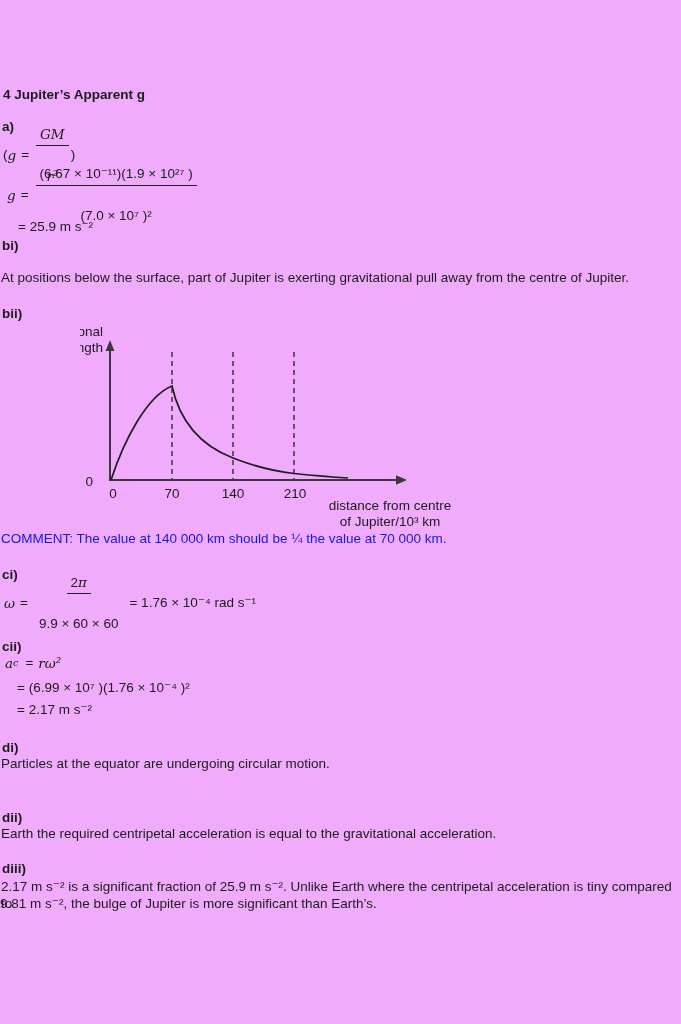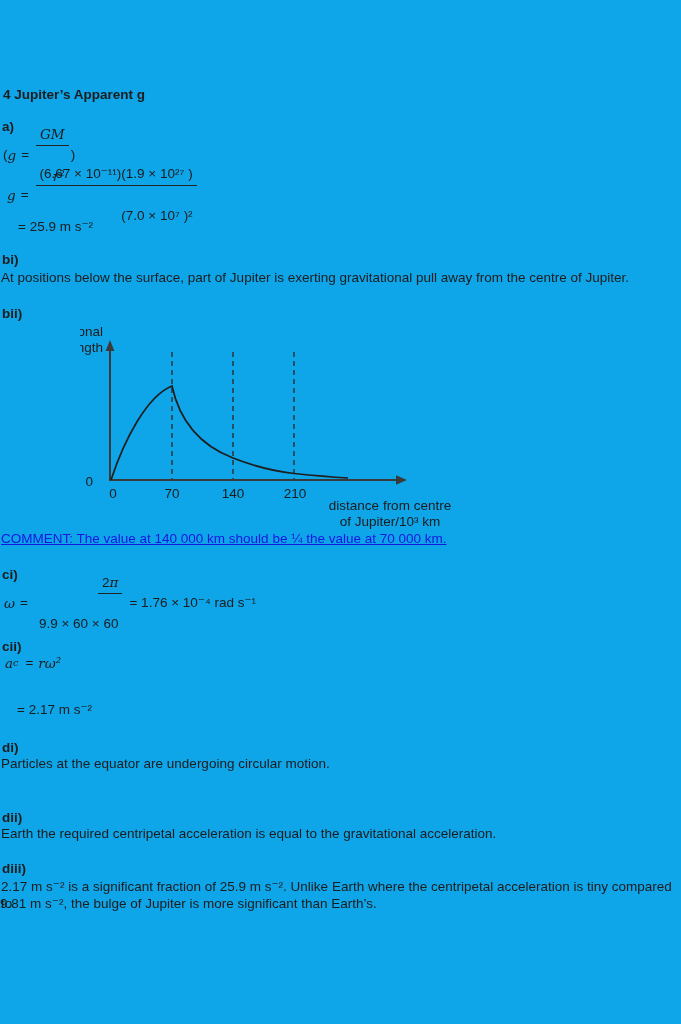"4 Jupiter’s Apparent g" .page { background: #0ea5e9 -> #f0abfc }
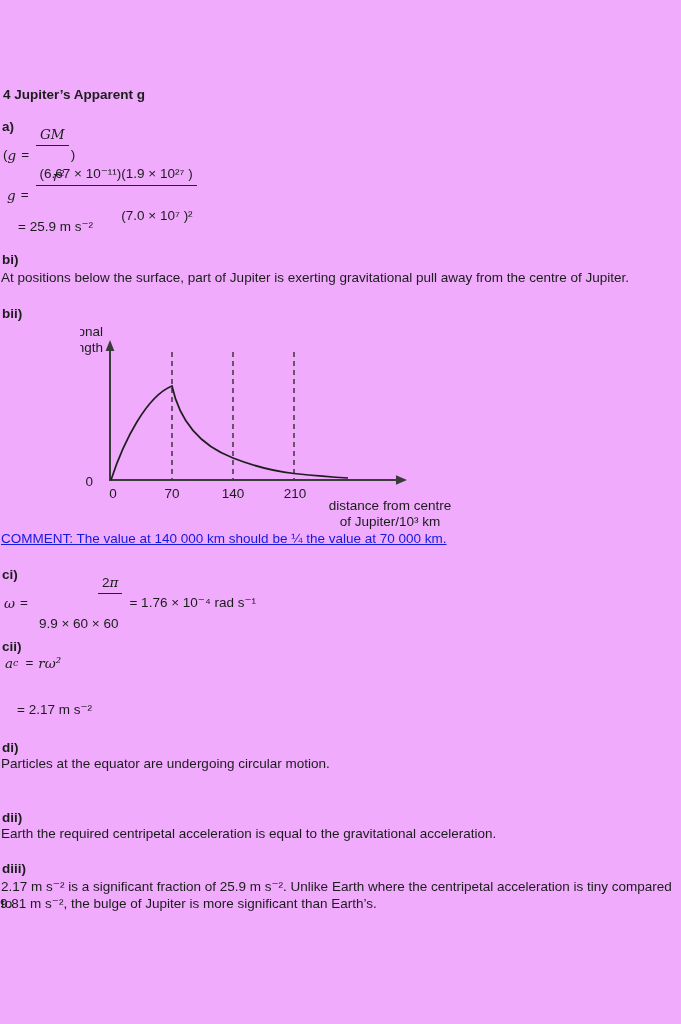"GM" .fr { align-items: flex-end -> center }
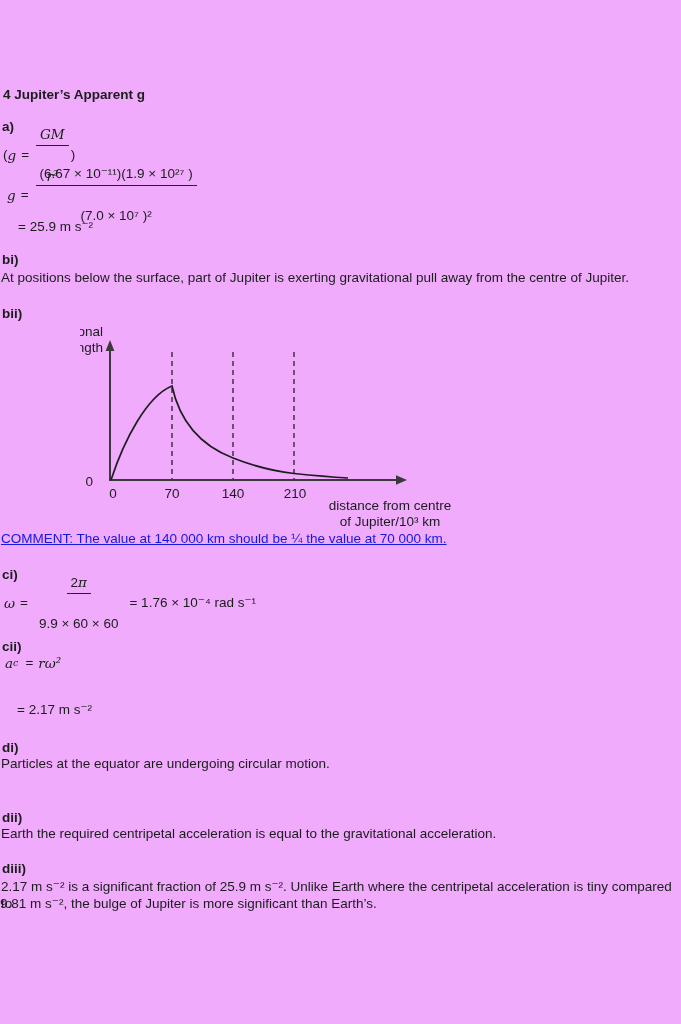"bi)" div.abs { top: 252px -> 238px }
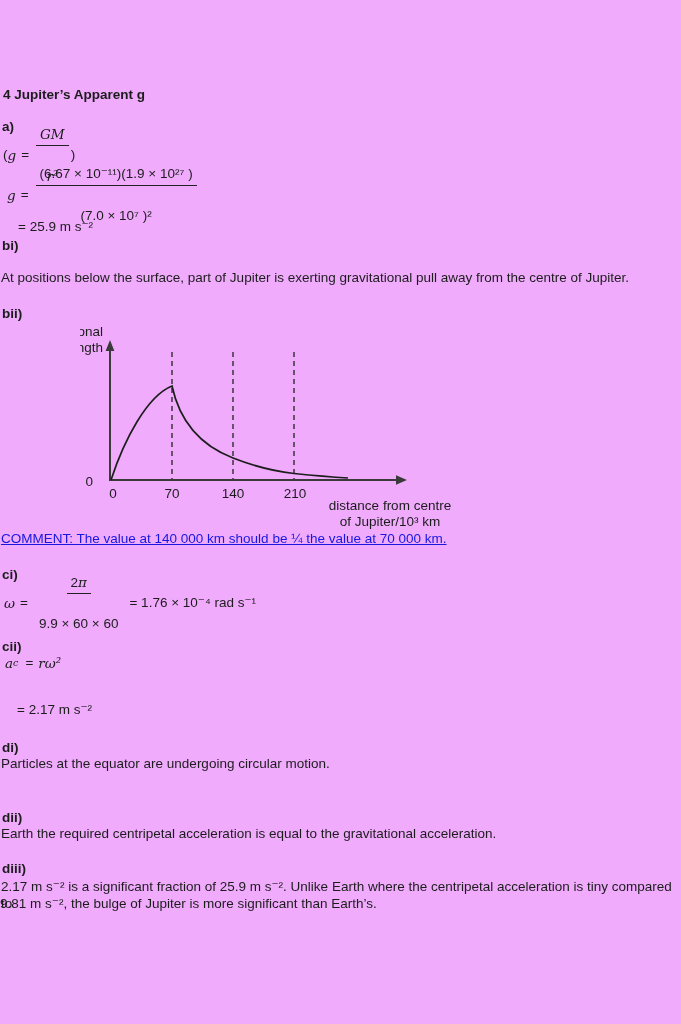"COMMENT: The value at 140" .comment { text-decoration: underline -> none }
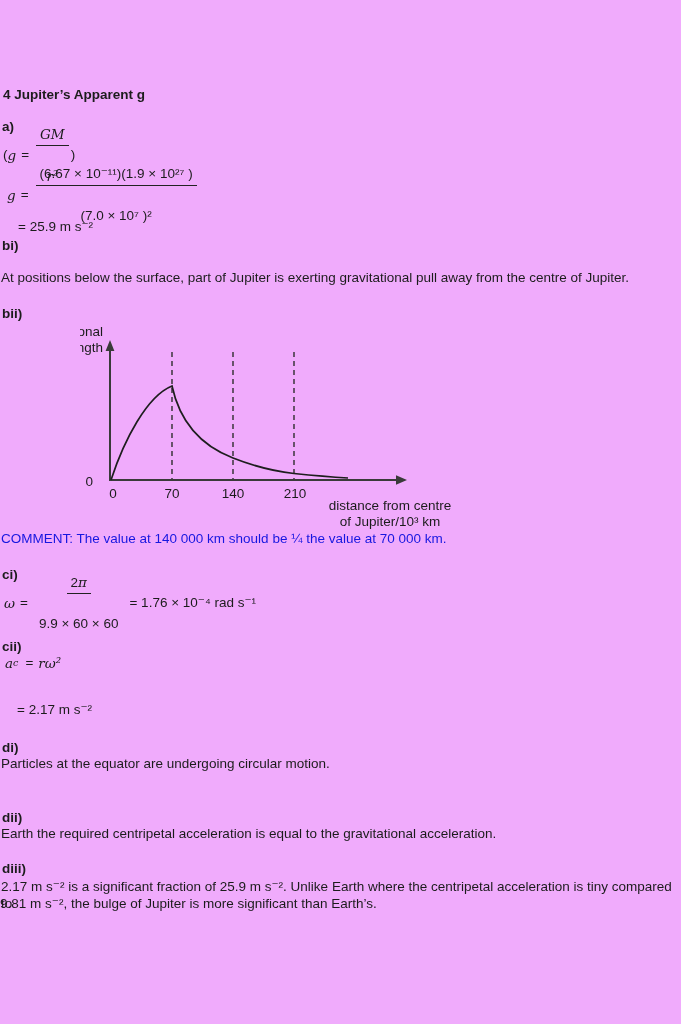"= (6.99 × 10⁷ )(1.76" div.abs { html: none -> <div>= (6.99 × 10⁷ )(1.76 × 10⁻⁴ )²</div> }
